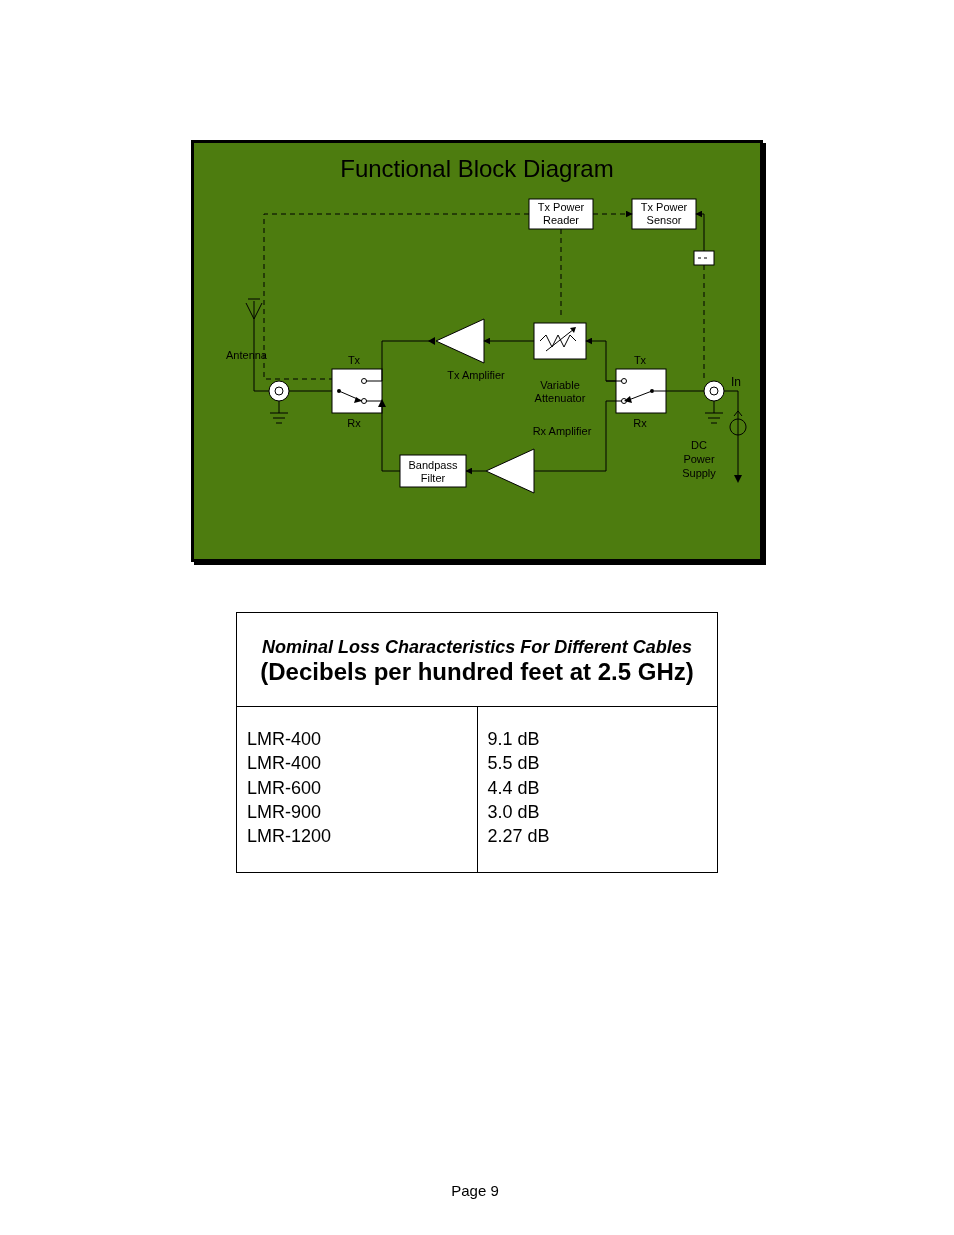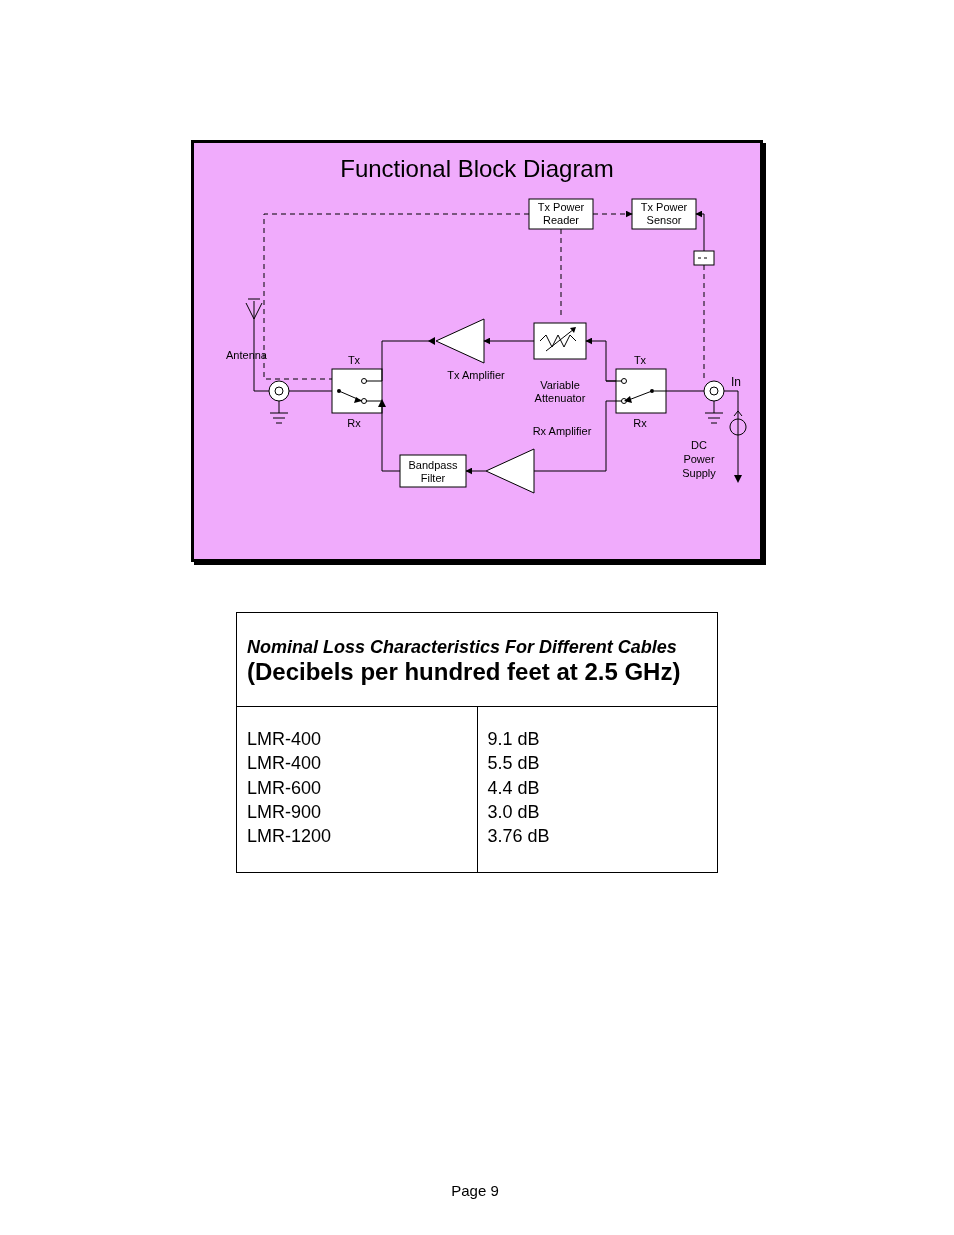"Functional Block Diagram" .diagram-box { background: #f0abfc -> #4d7c0f }
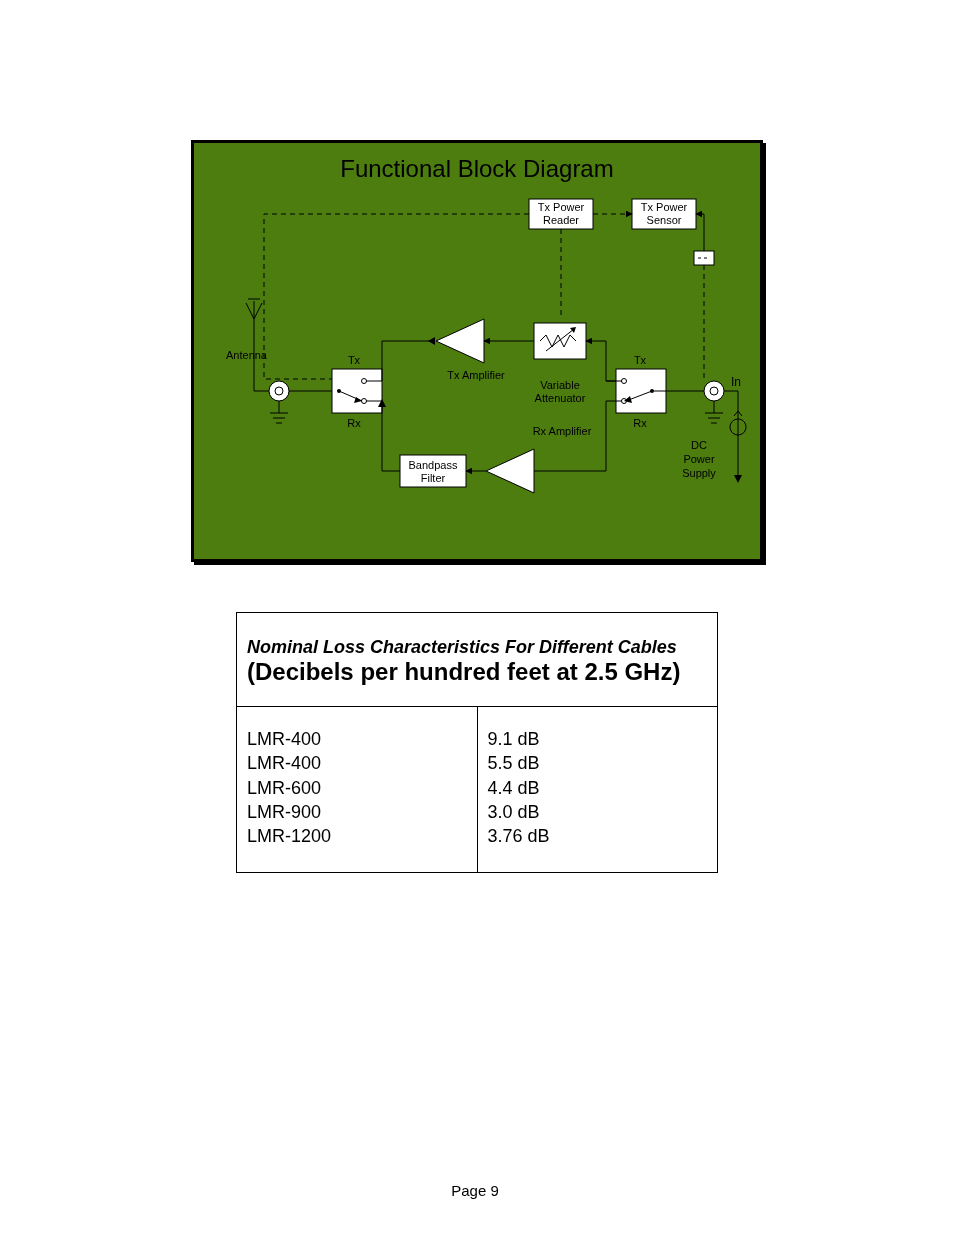"Nominal Loss Characteristics For" .table-header { text-align: left -> center }
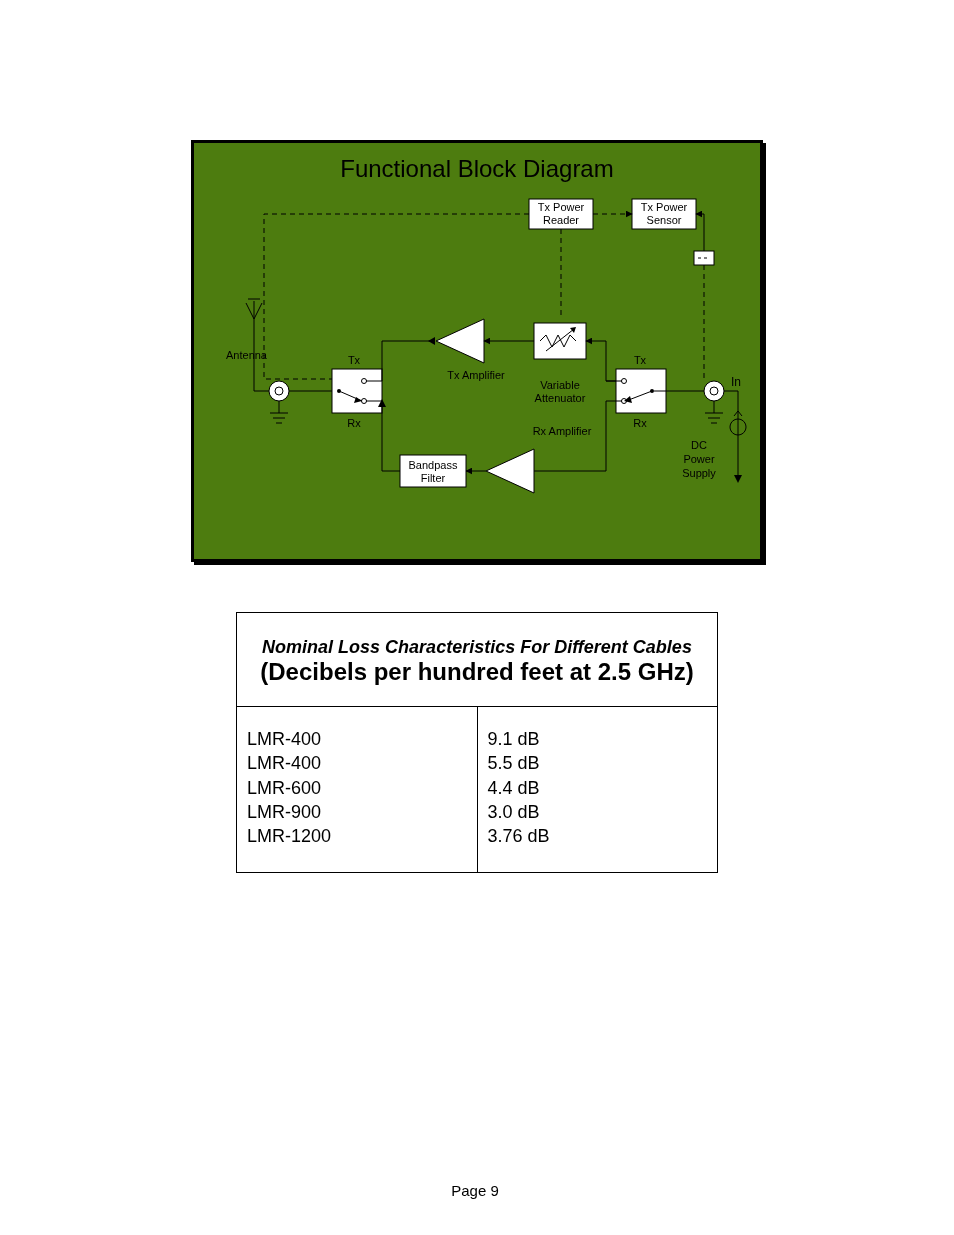"3.76 dB" div { text: 3.76 -> 2.27 }
